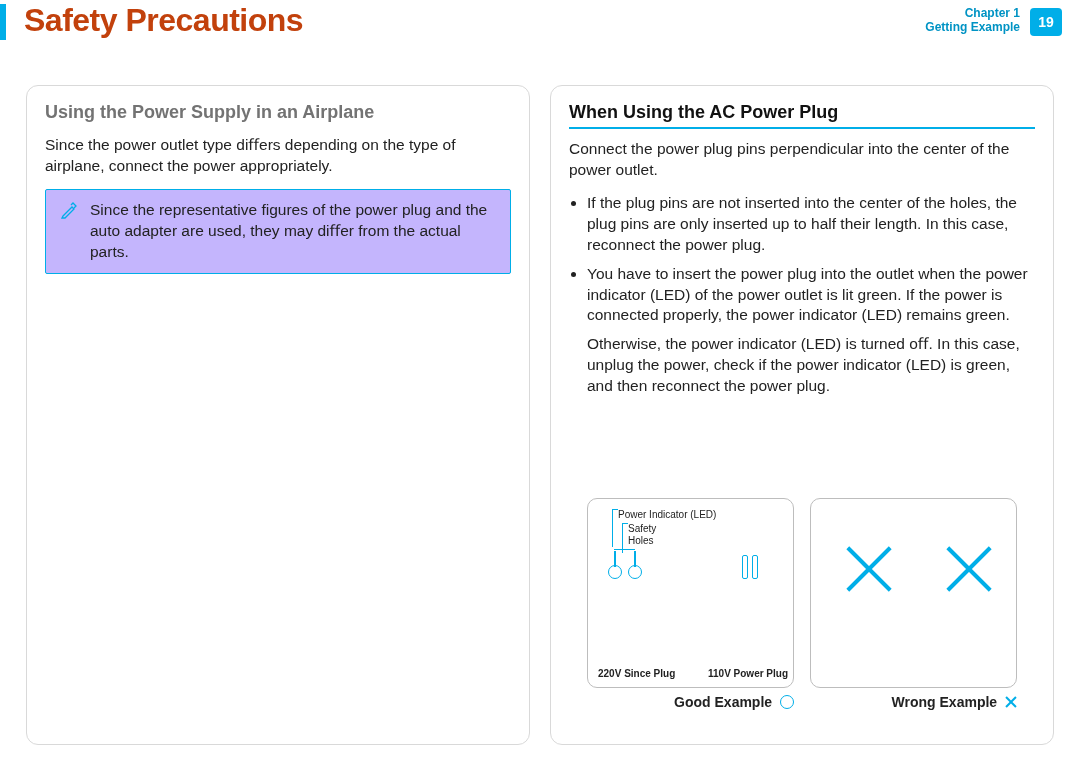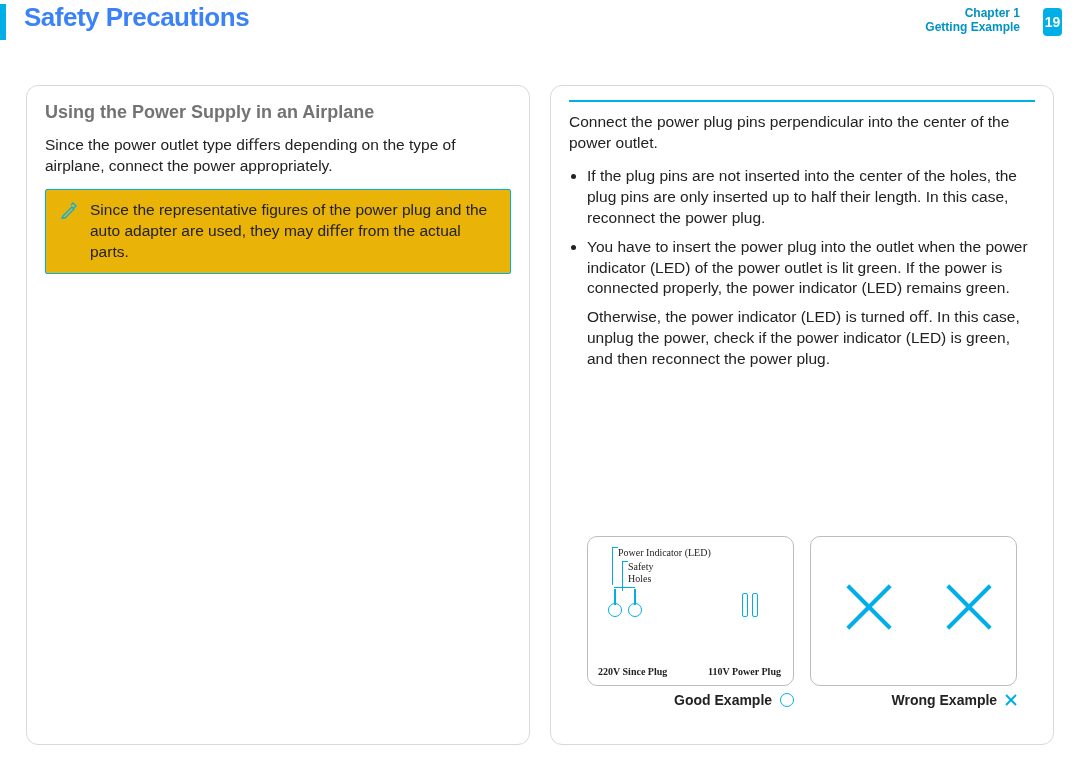"Safety Precautions" .title { color: #3b82f6 -> #c2410c; font-size: 26px -> 32px }
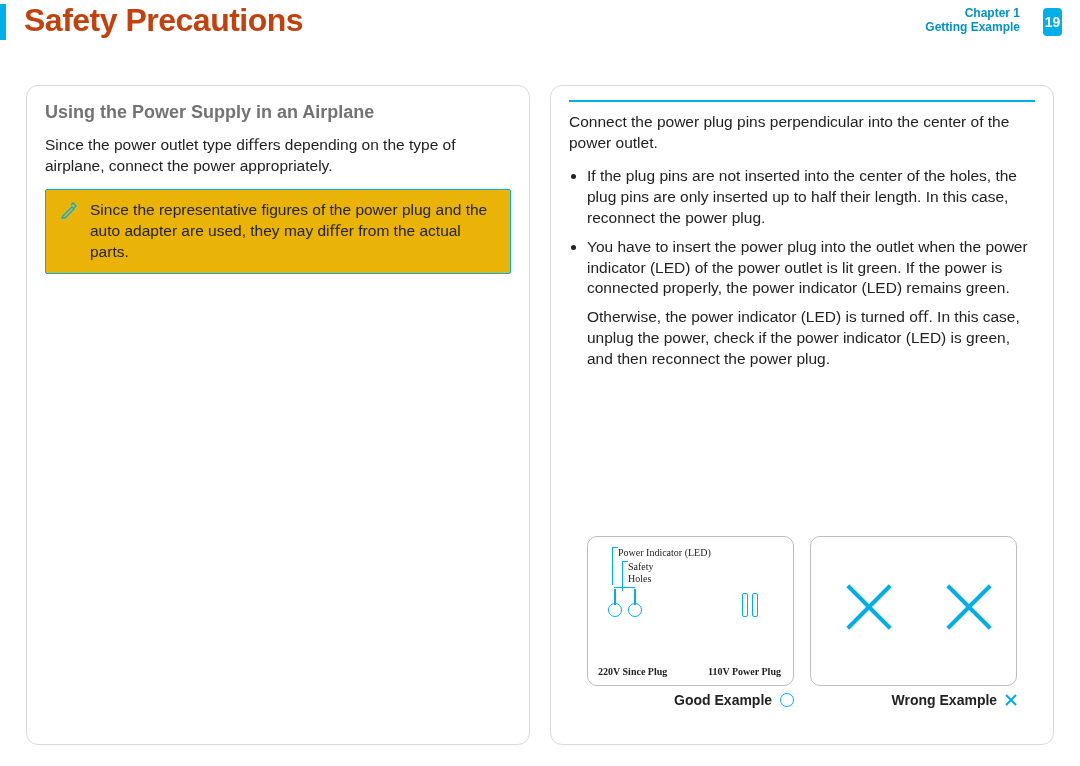"19" .page-badge { width: 19px -> 32px }
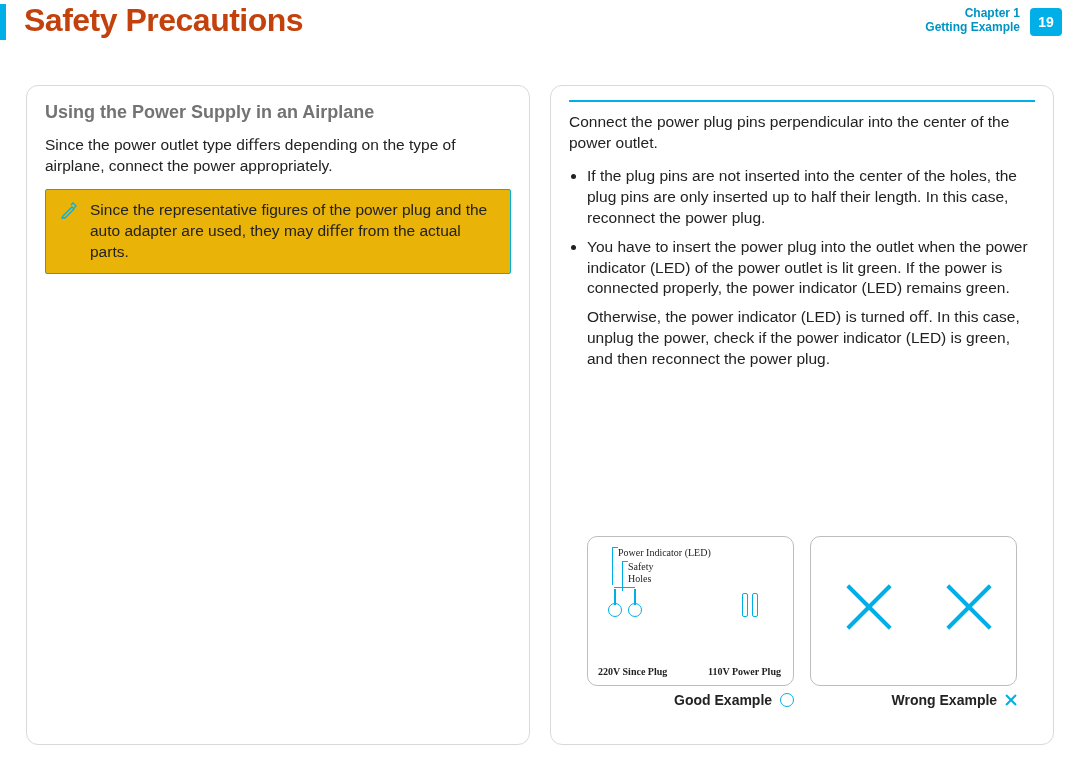"When Using the AC Power" div.section-heading { html: none -> <div>When Using the AC Power Plug</div> }
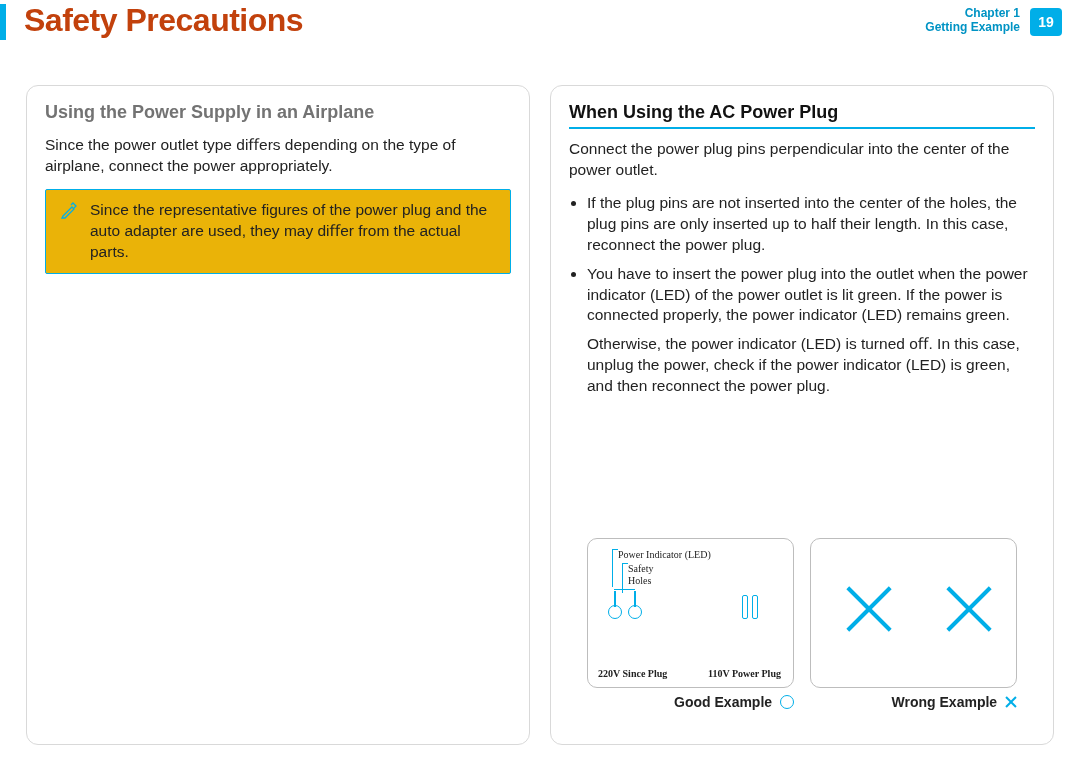"Since the representative ﬁgures of" .note-box { background: #eab308 -> #c4b5fd }
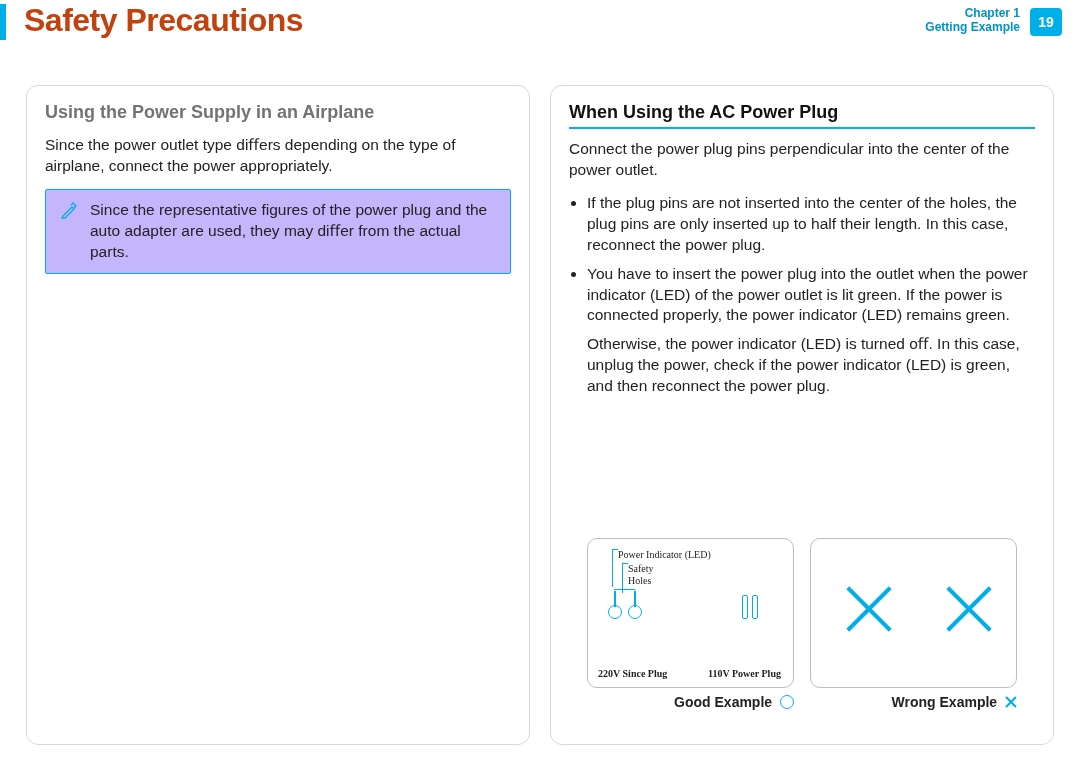"Power Indicator (LED)" .diagram-box { font-family: Liberation Serif, serif -> none; height: 150px -> 190px }
